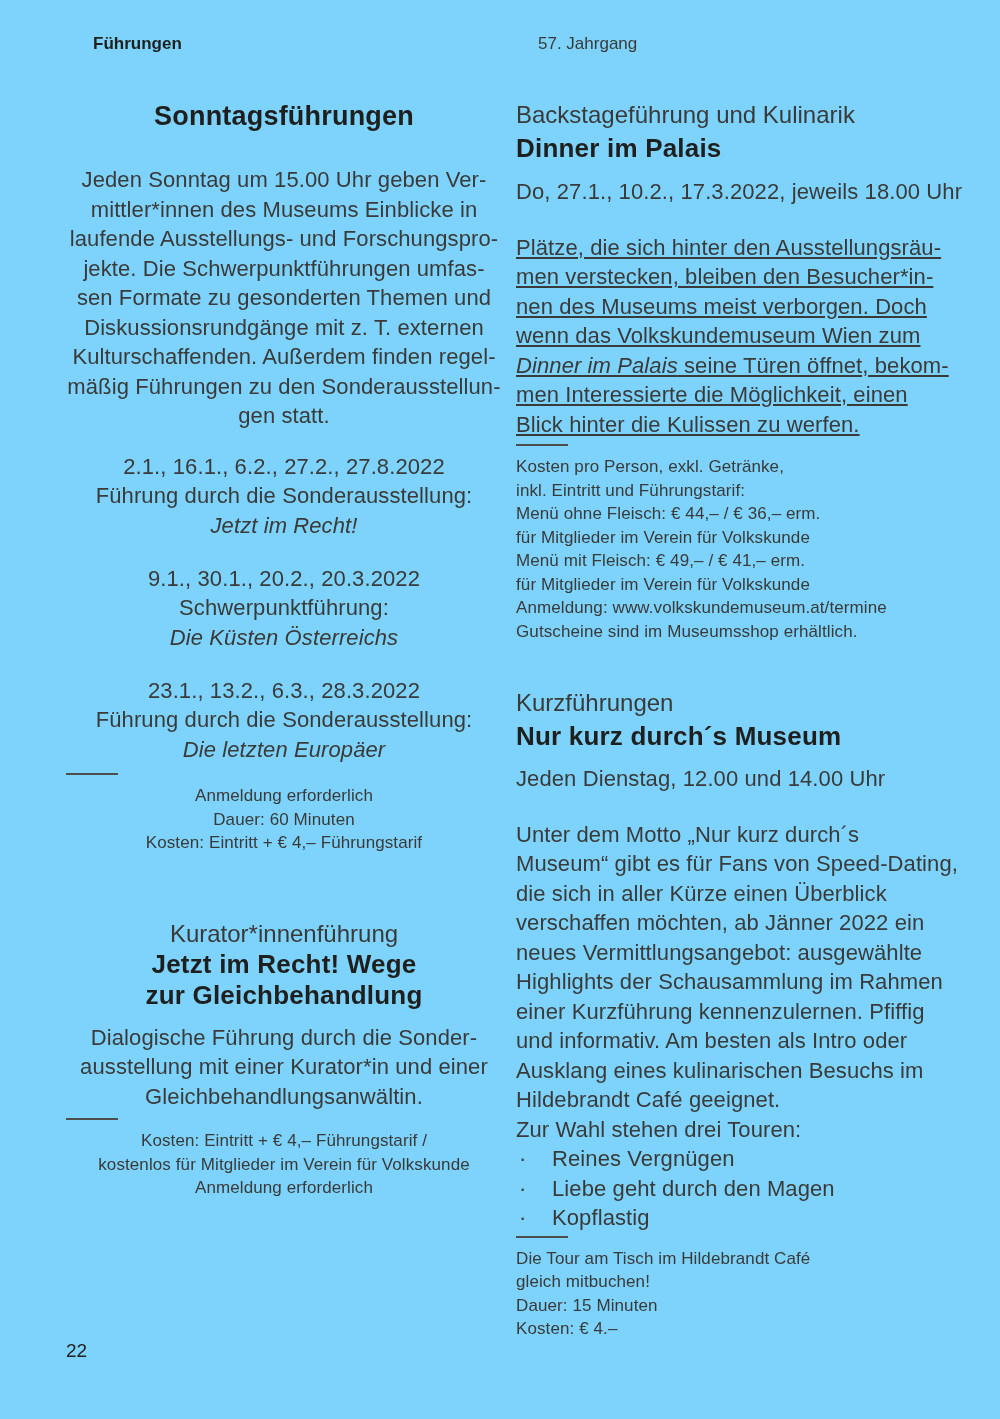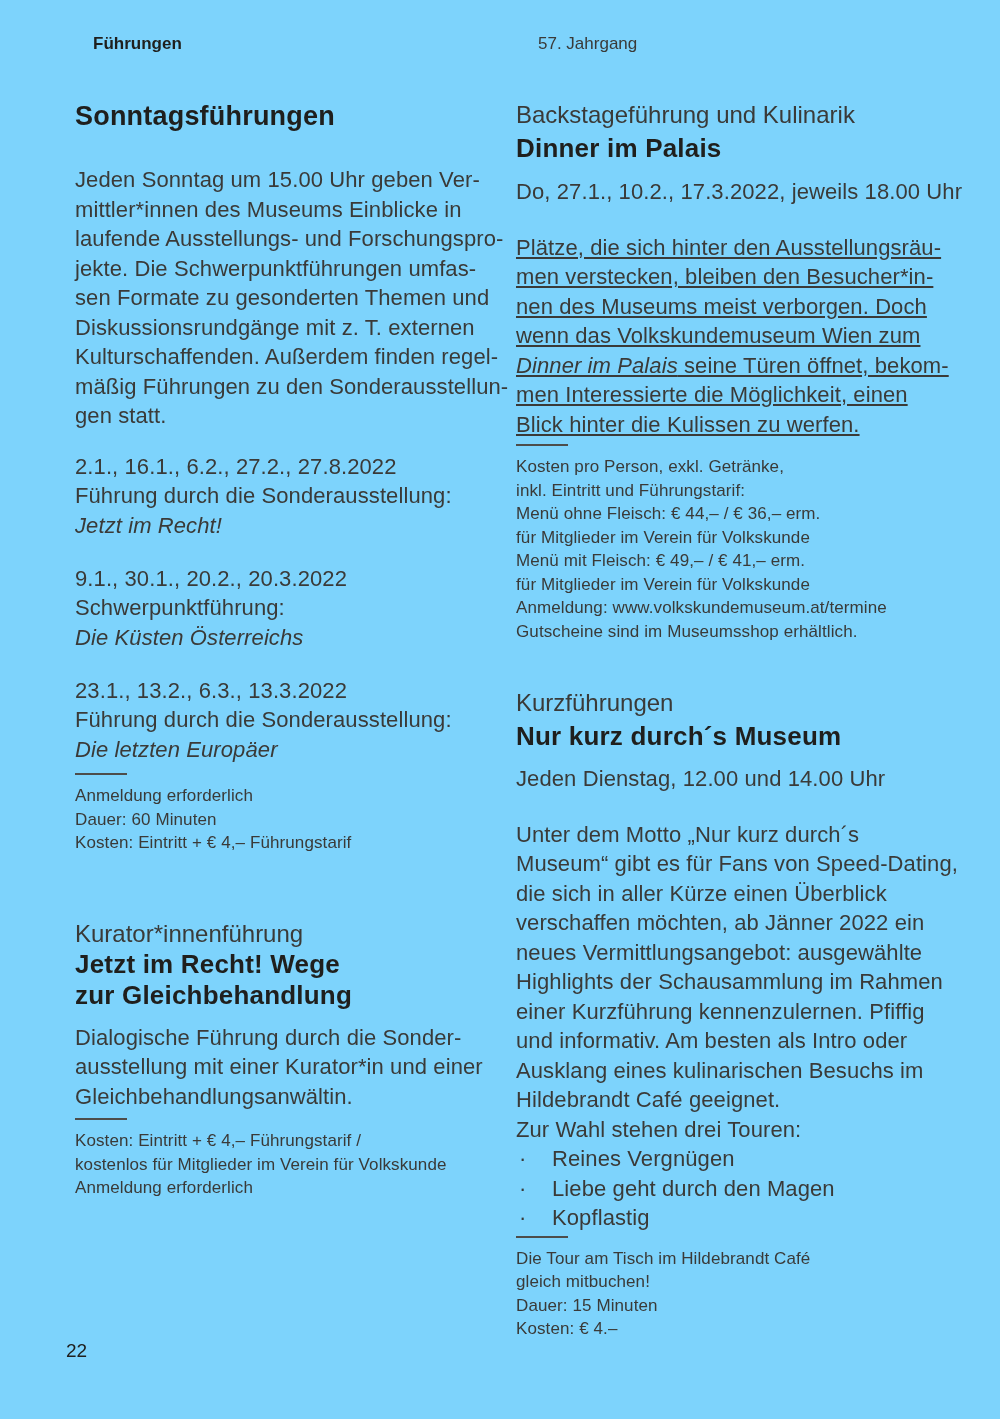"Sonntagsführungen" .col-left { left: 75px -> 66px; text-align: none -> center }
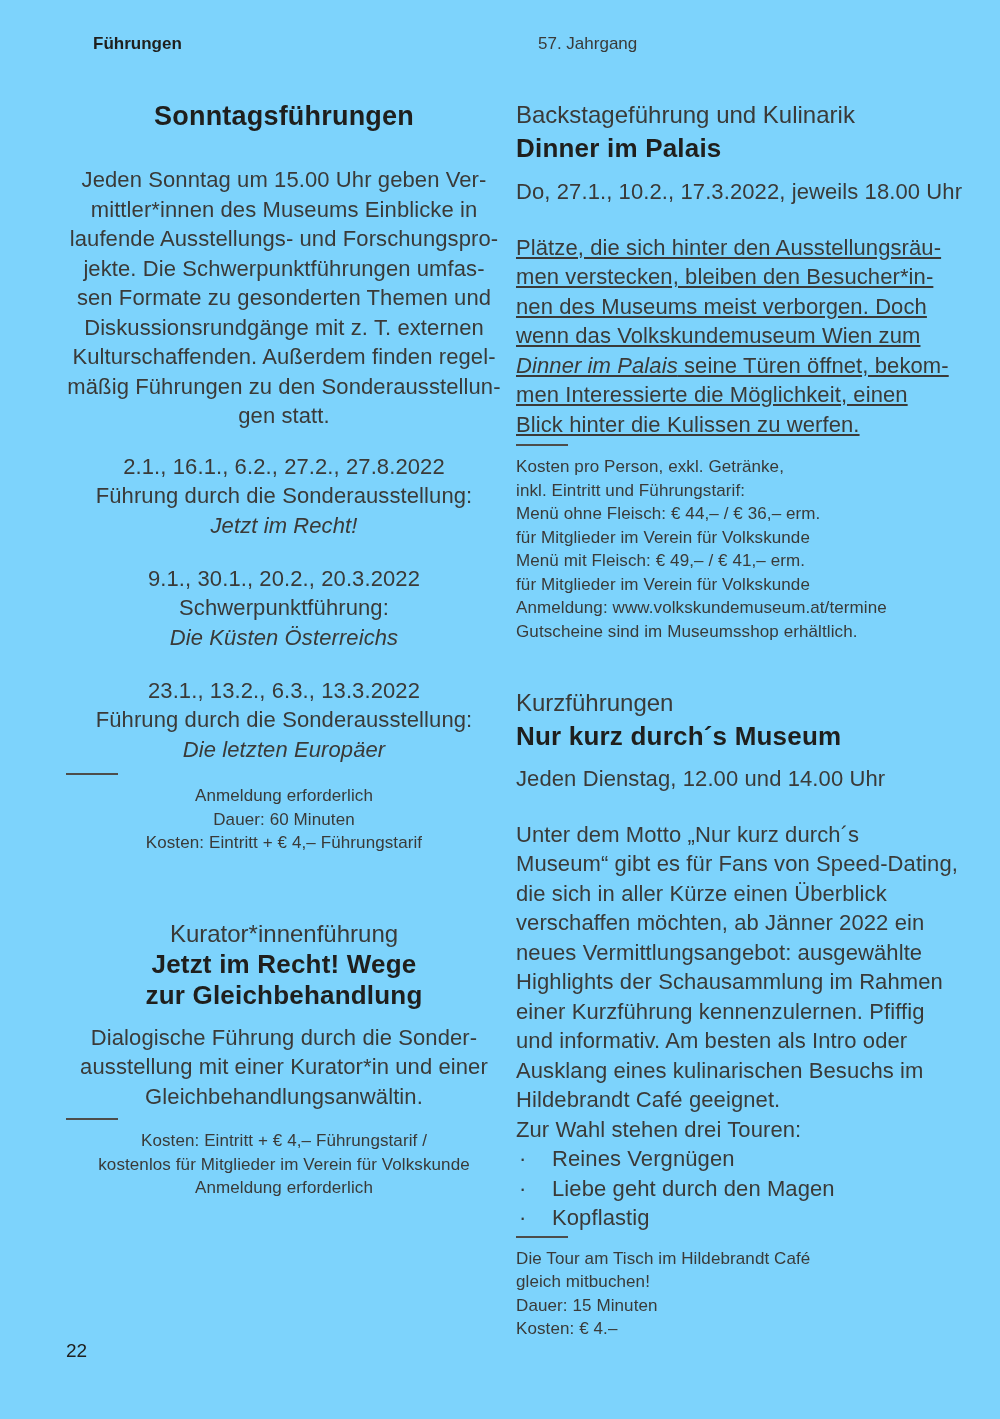"23.1., 13.2., 6.3., 13.3.2022" div { text: 13.3.2022 -> 28.3.2022 }
